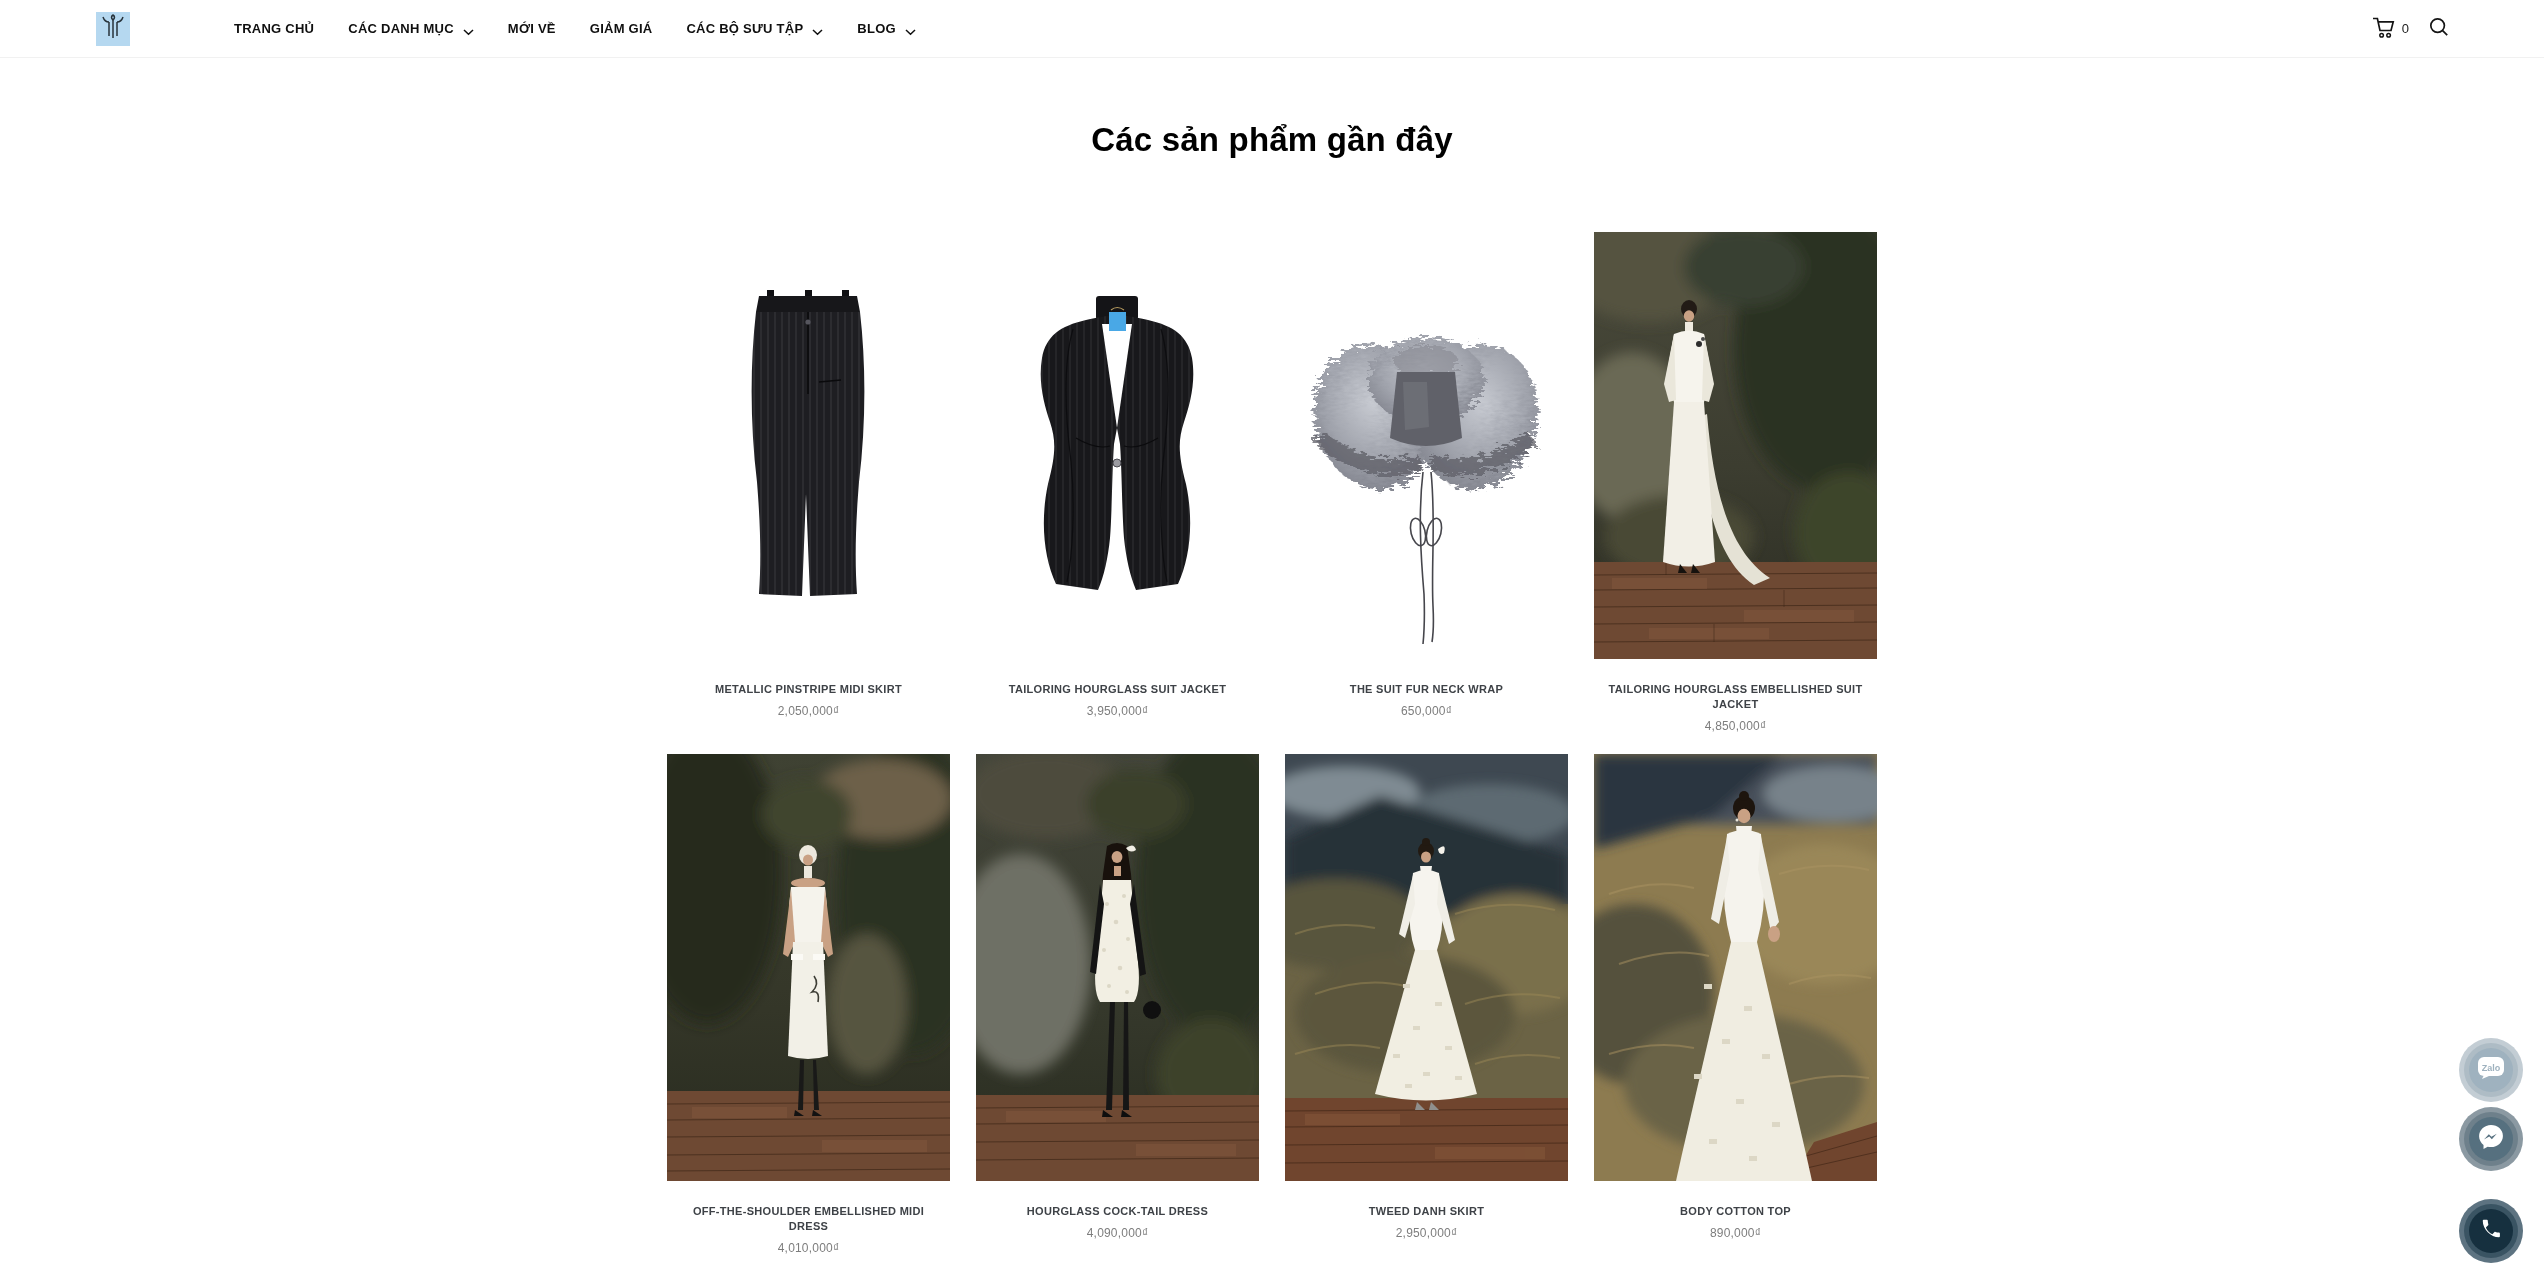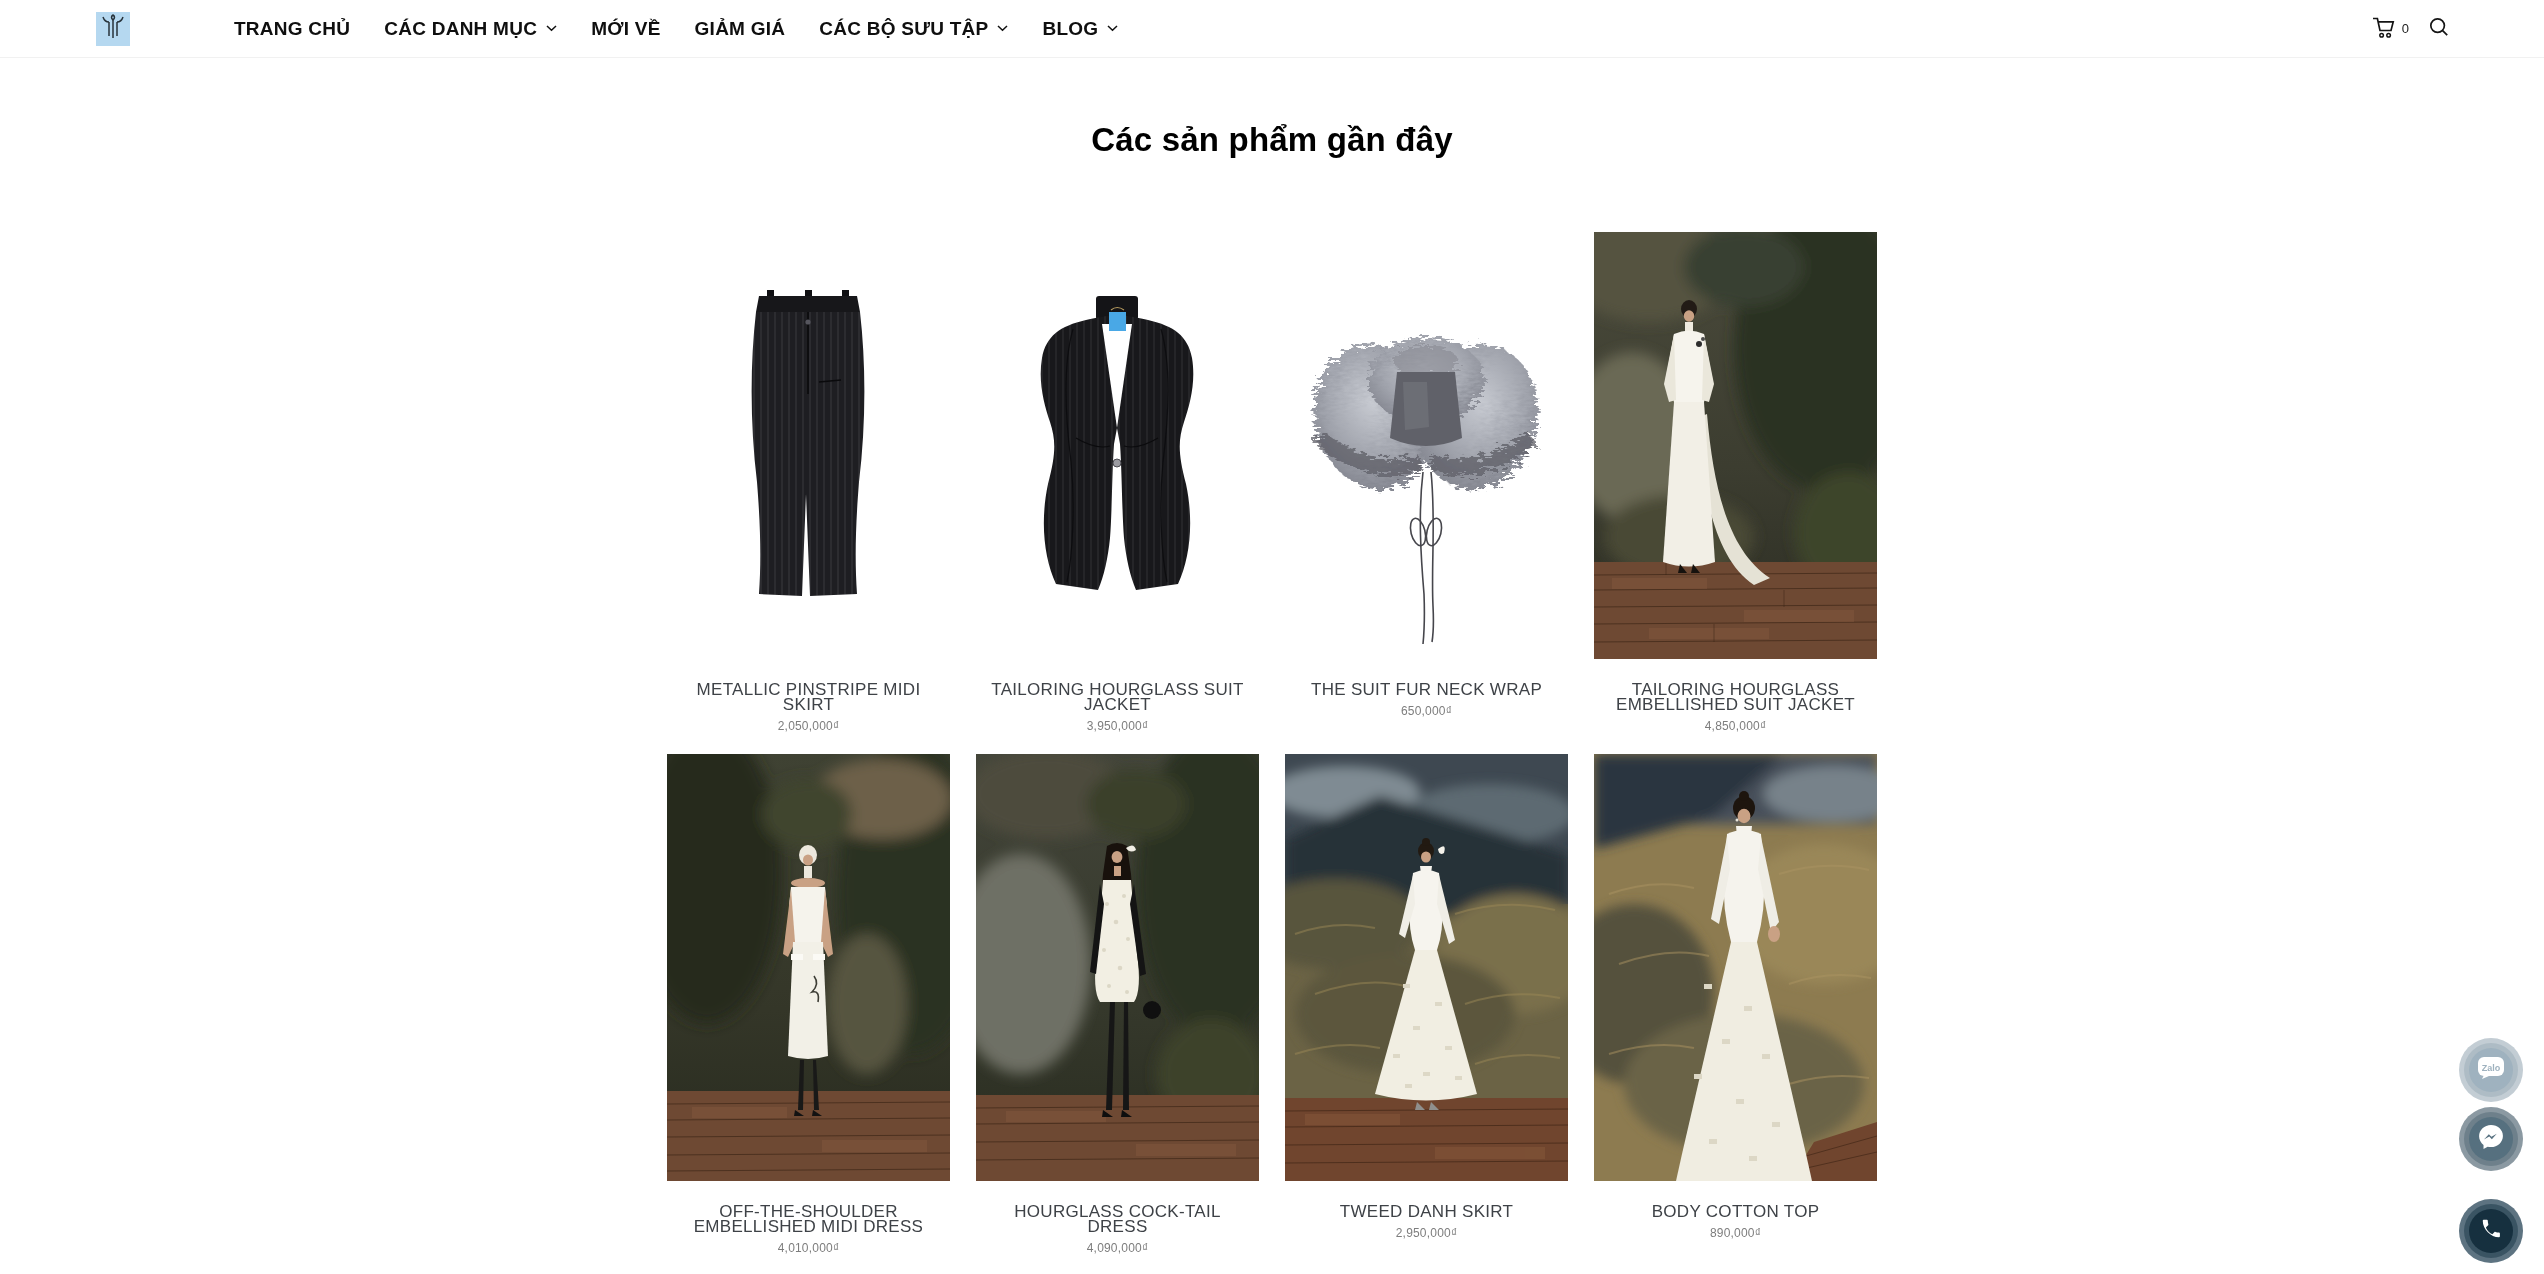"TRANG CHỦ" .nav-item { align-items: center -> flex-end; font-size: 19px -> 13px }
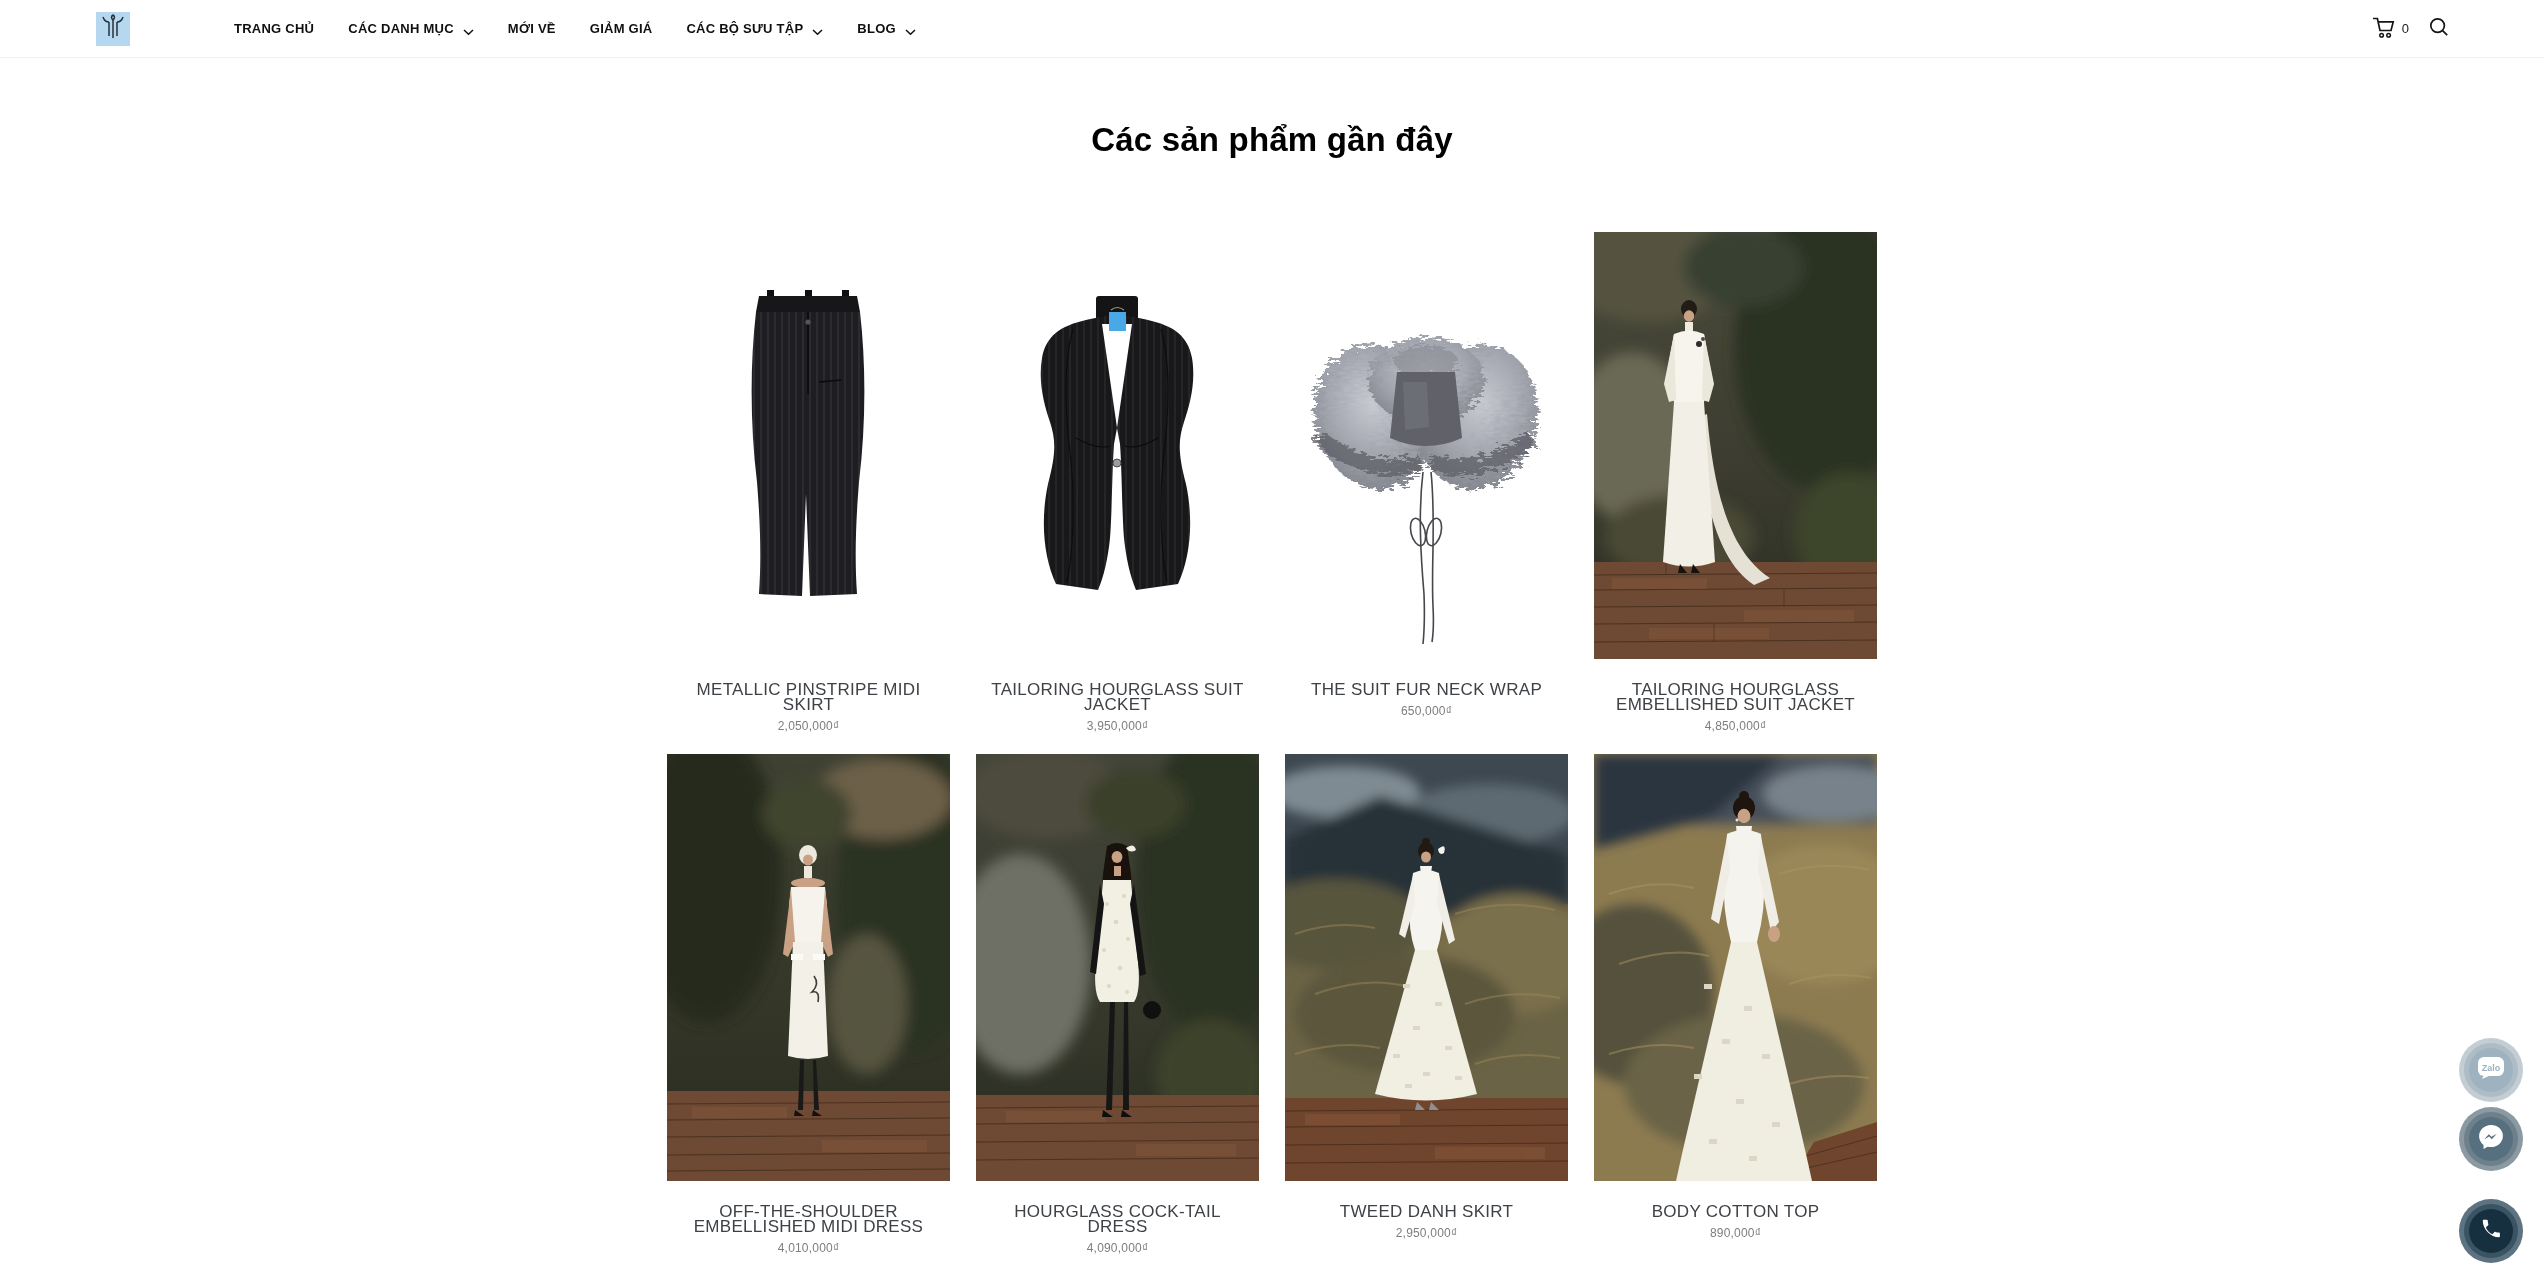"METALLIC PINSTRIPE MIDI SKIRT" .card-title { font-size: 17px -> 11px; font-weight: none -> bold }
